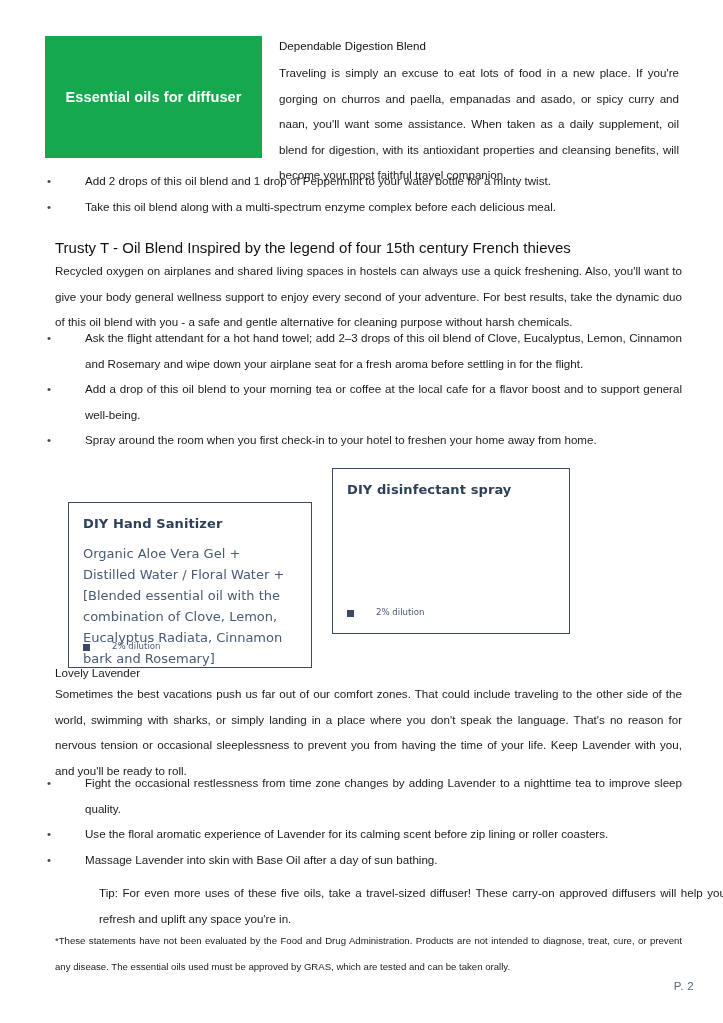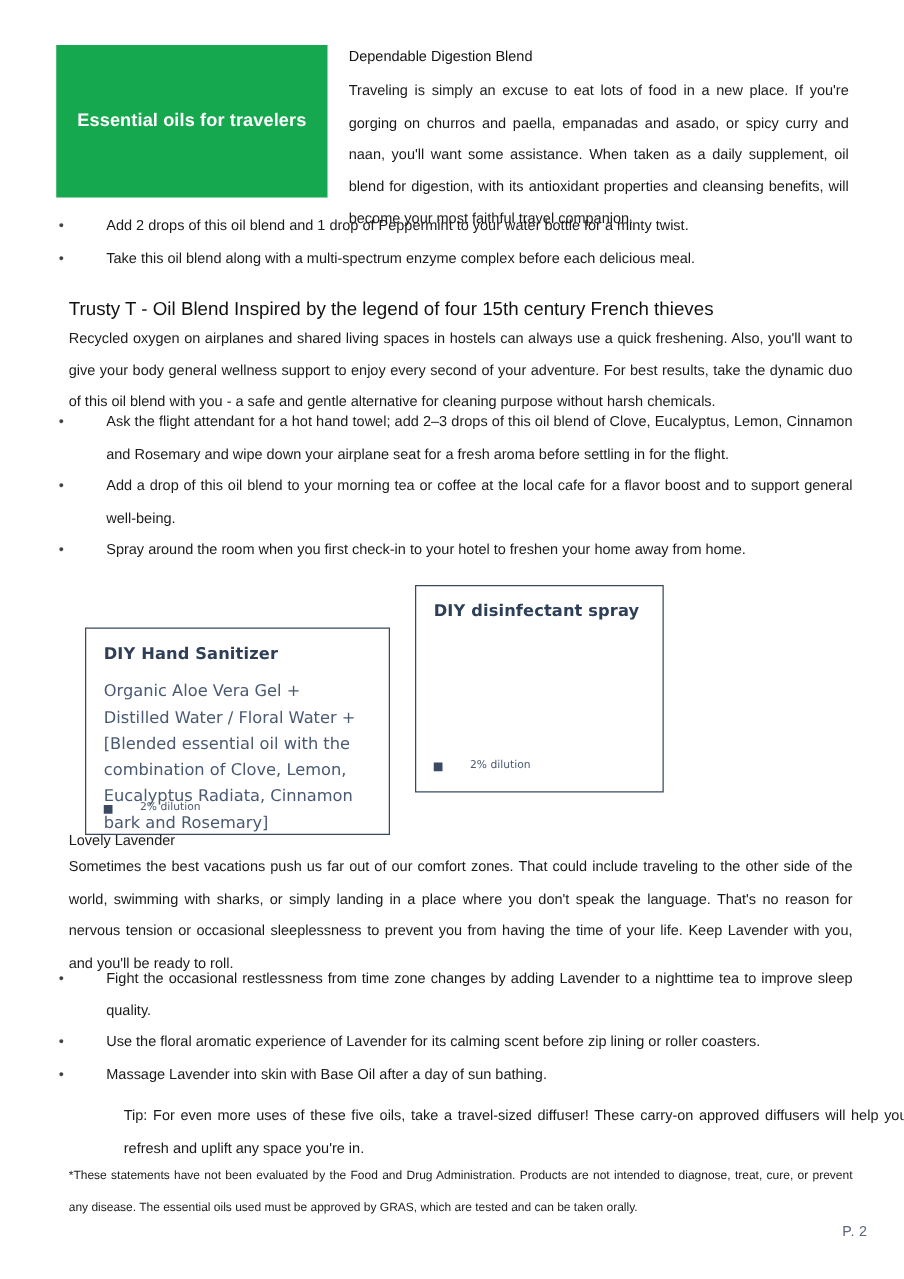"Essential oils for travelers" span.green-banner-text { text: travelers -> diffuser }
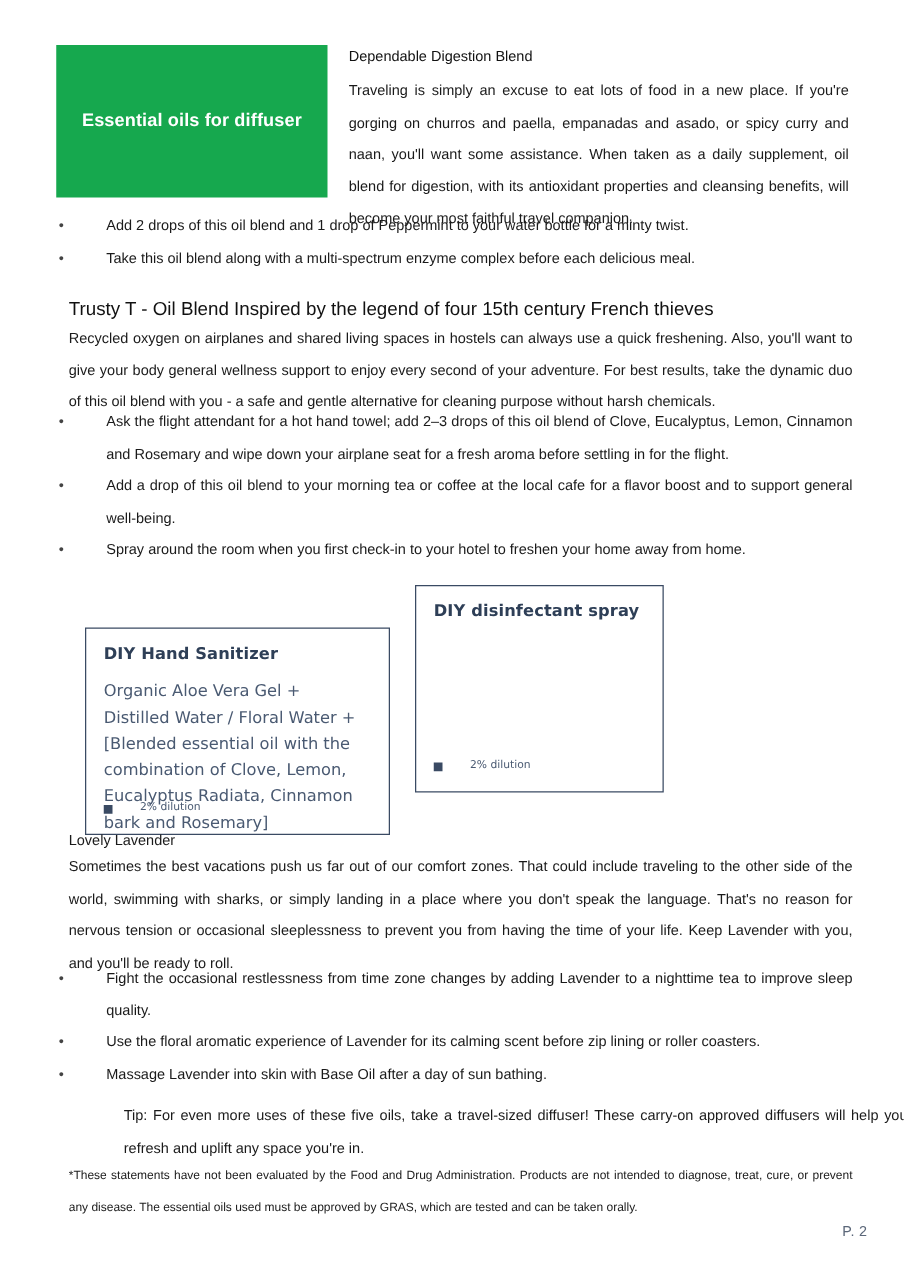"DIY disinfectant spray" .card.right { width: 199px -> 238px }
